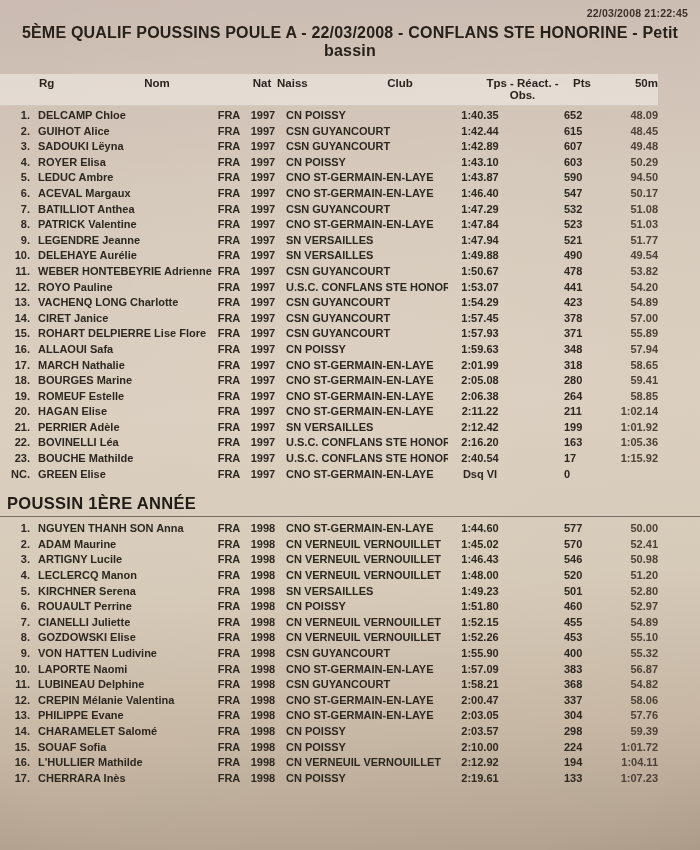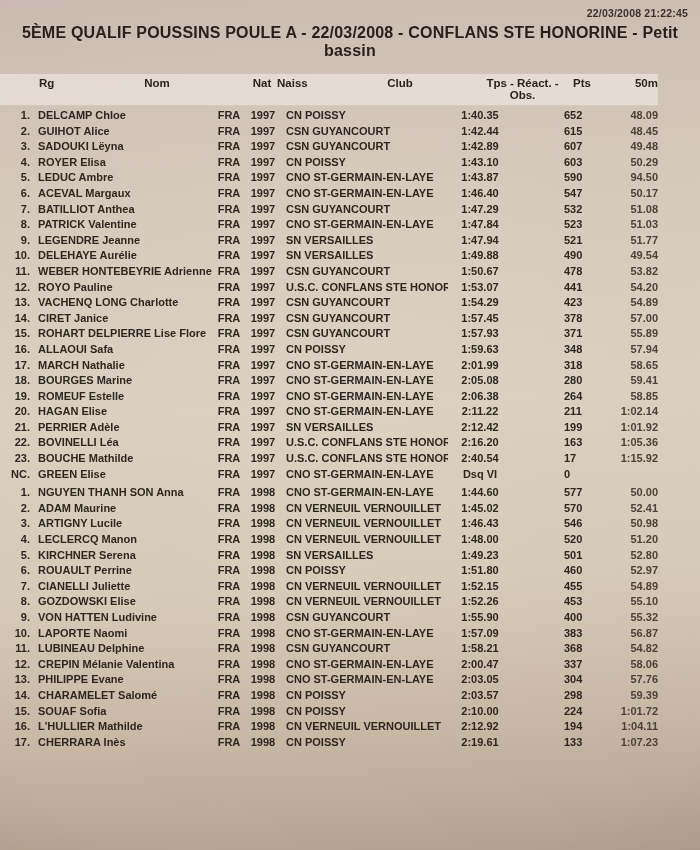"POUSSIN 1ÈRE ANNÉE" div.section-title { html: none -> <div>POUSSIN 1ÈRE ANNÉE</div> }
